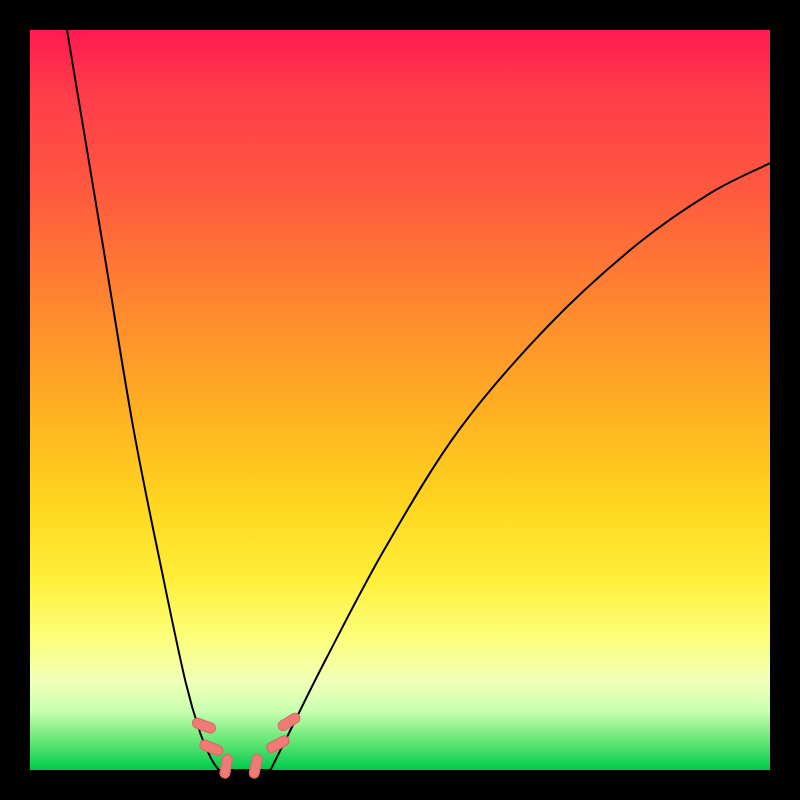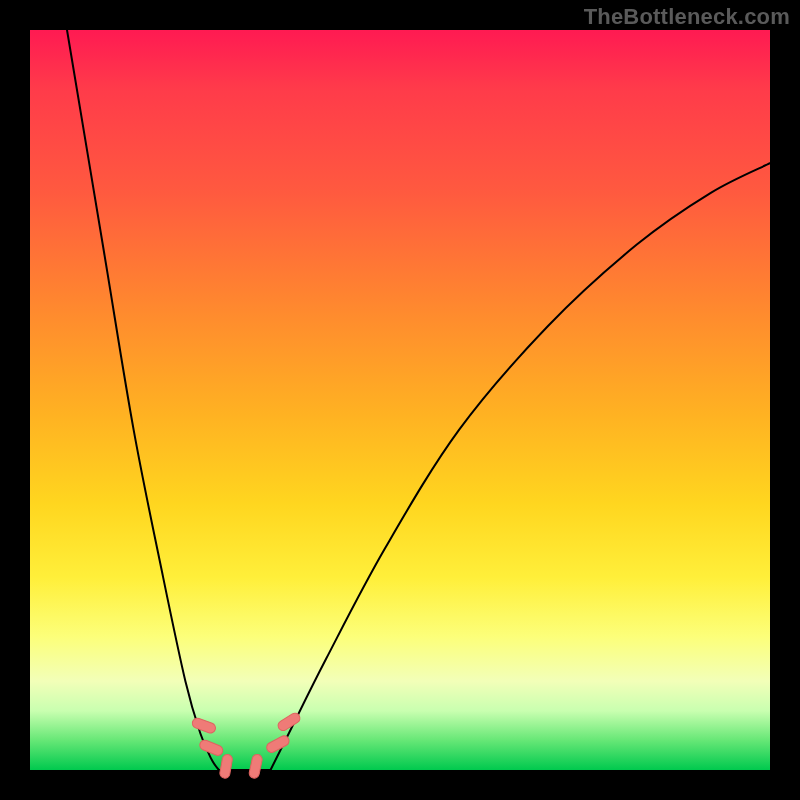"TheBottleneck.com" div.watermark { html: <div>TheBottleneck.com</div> -> none }
